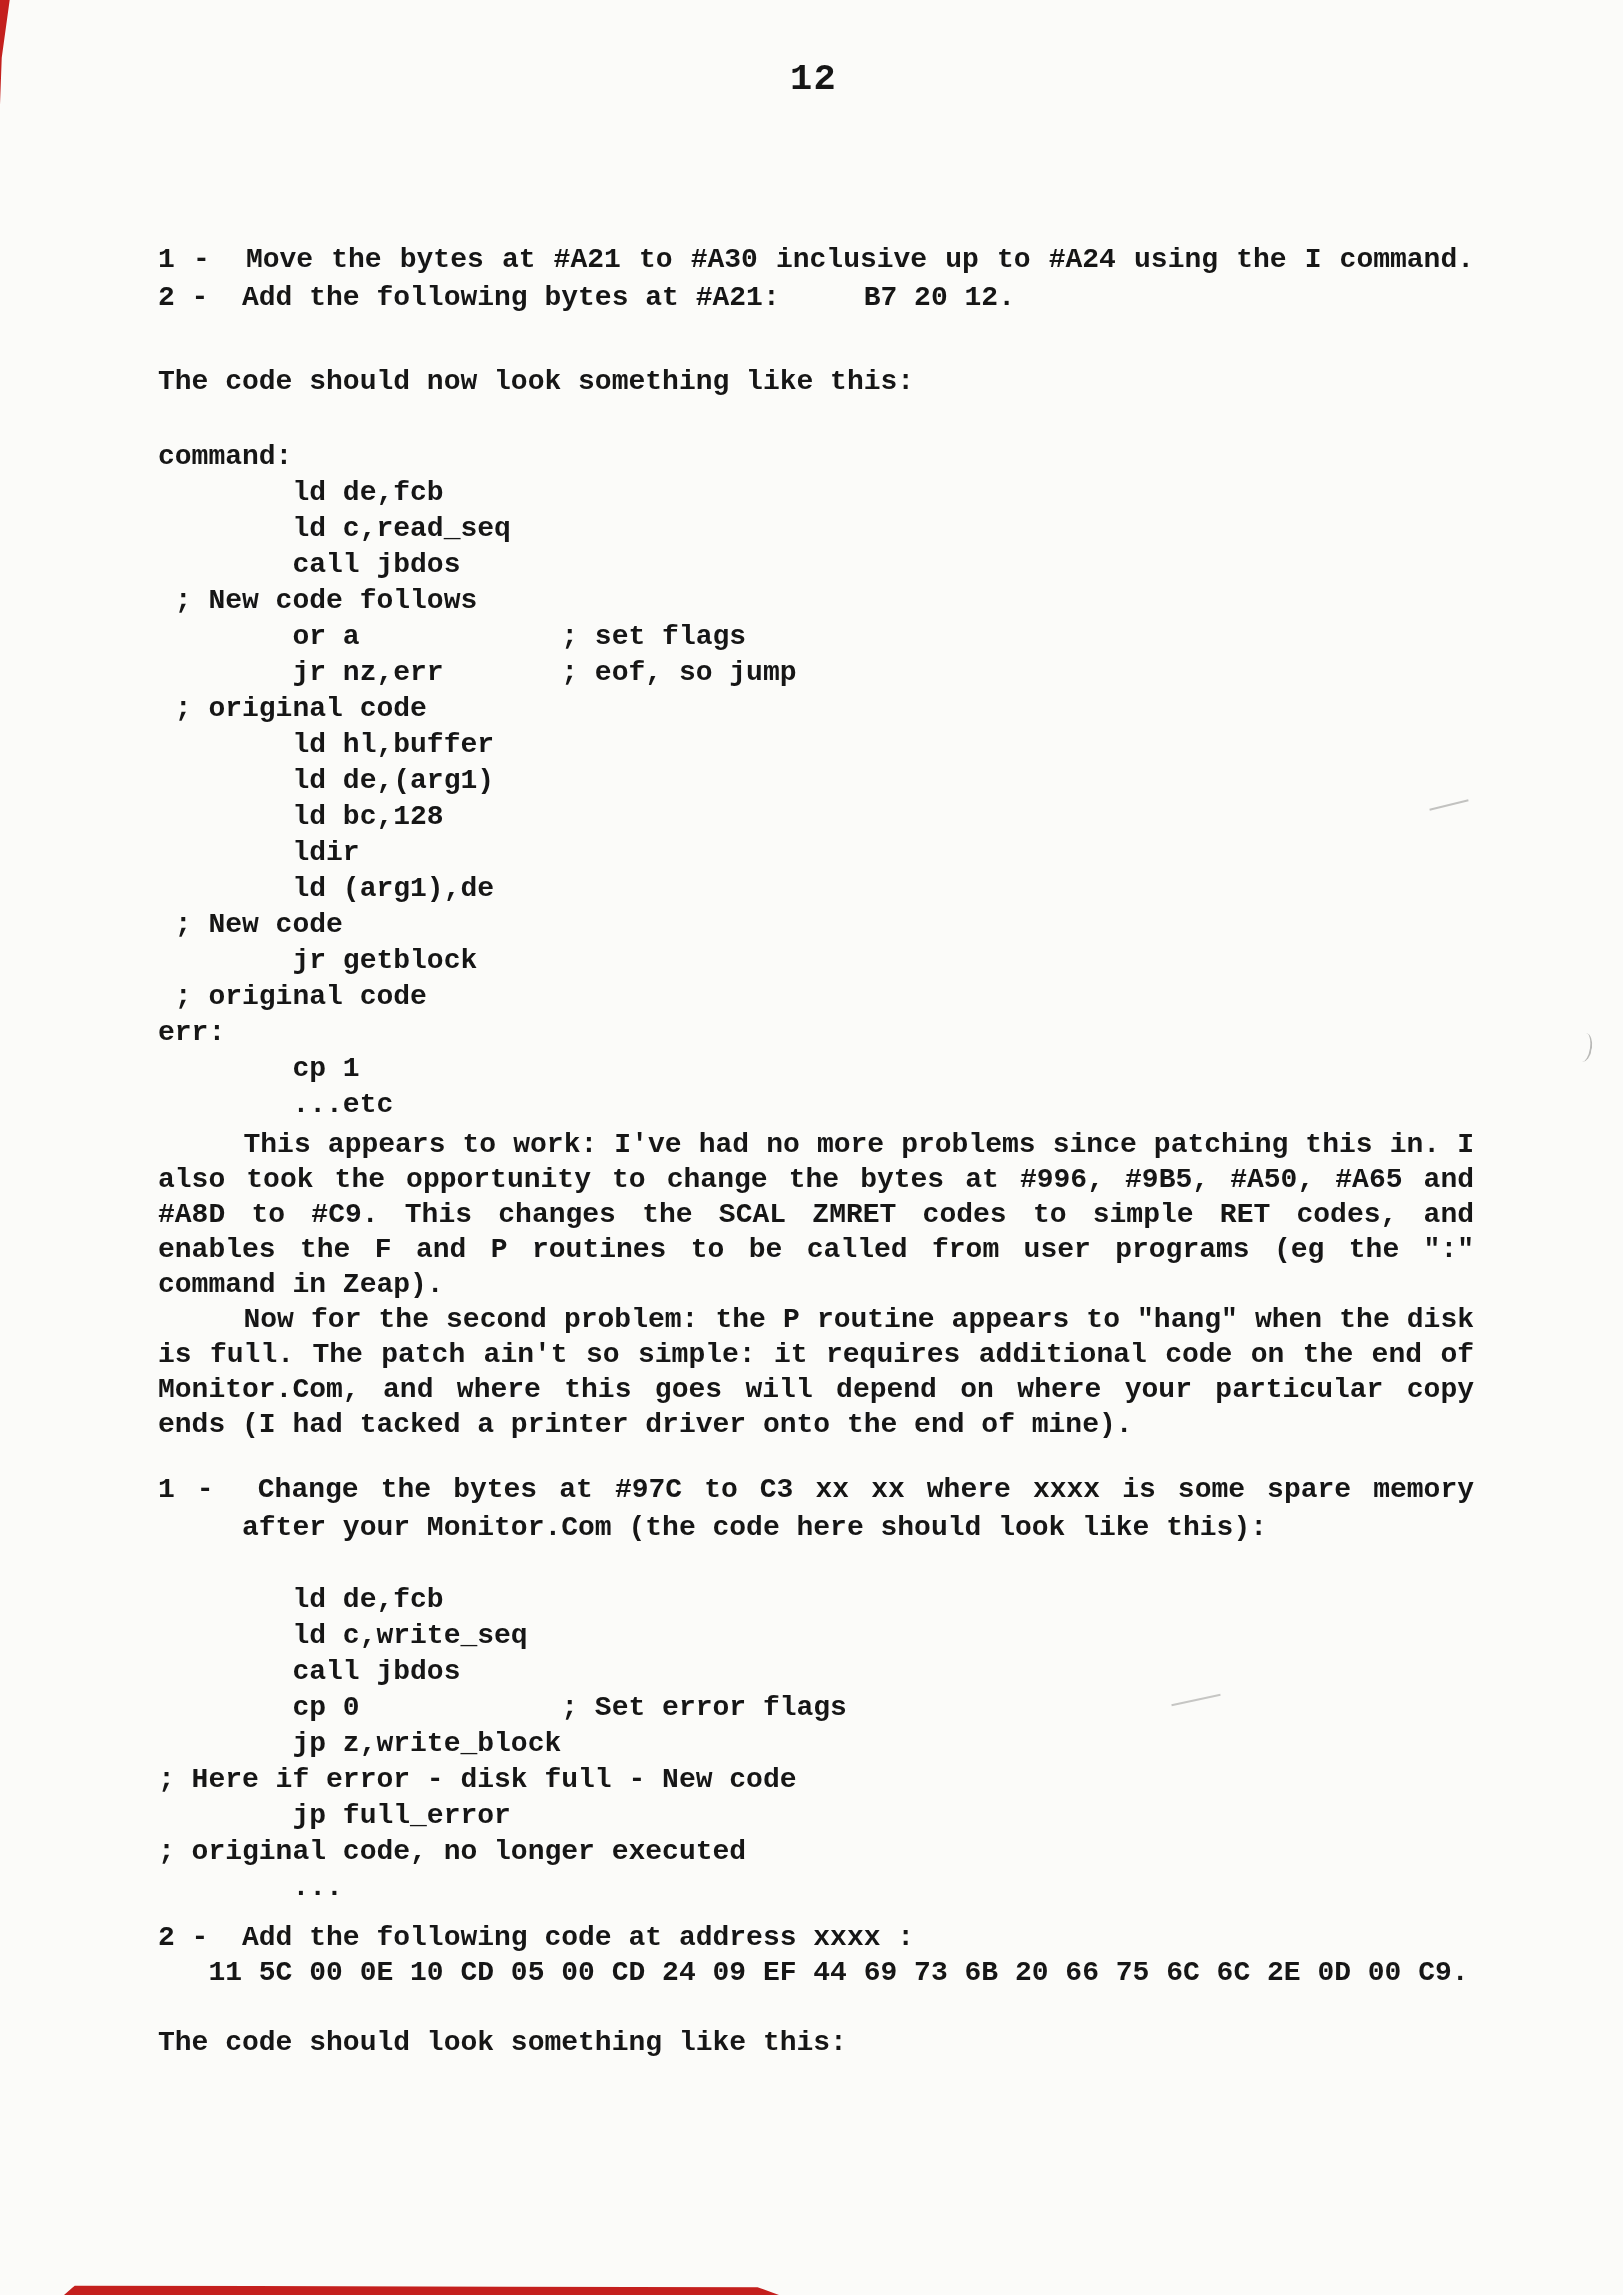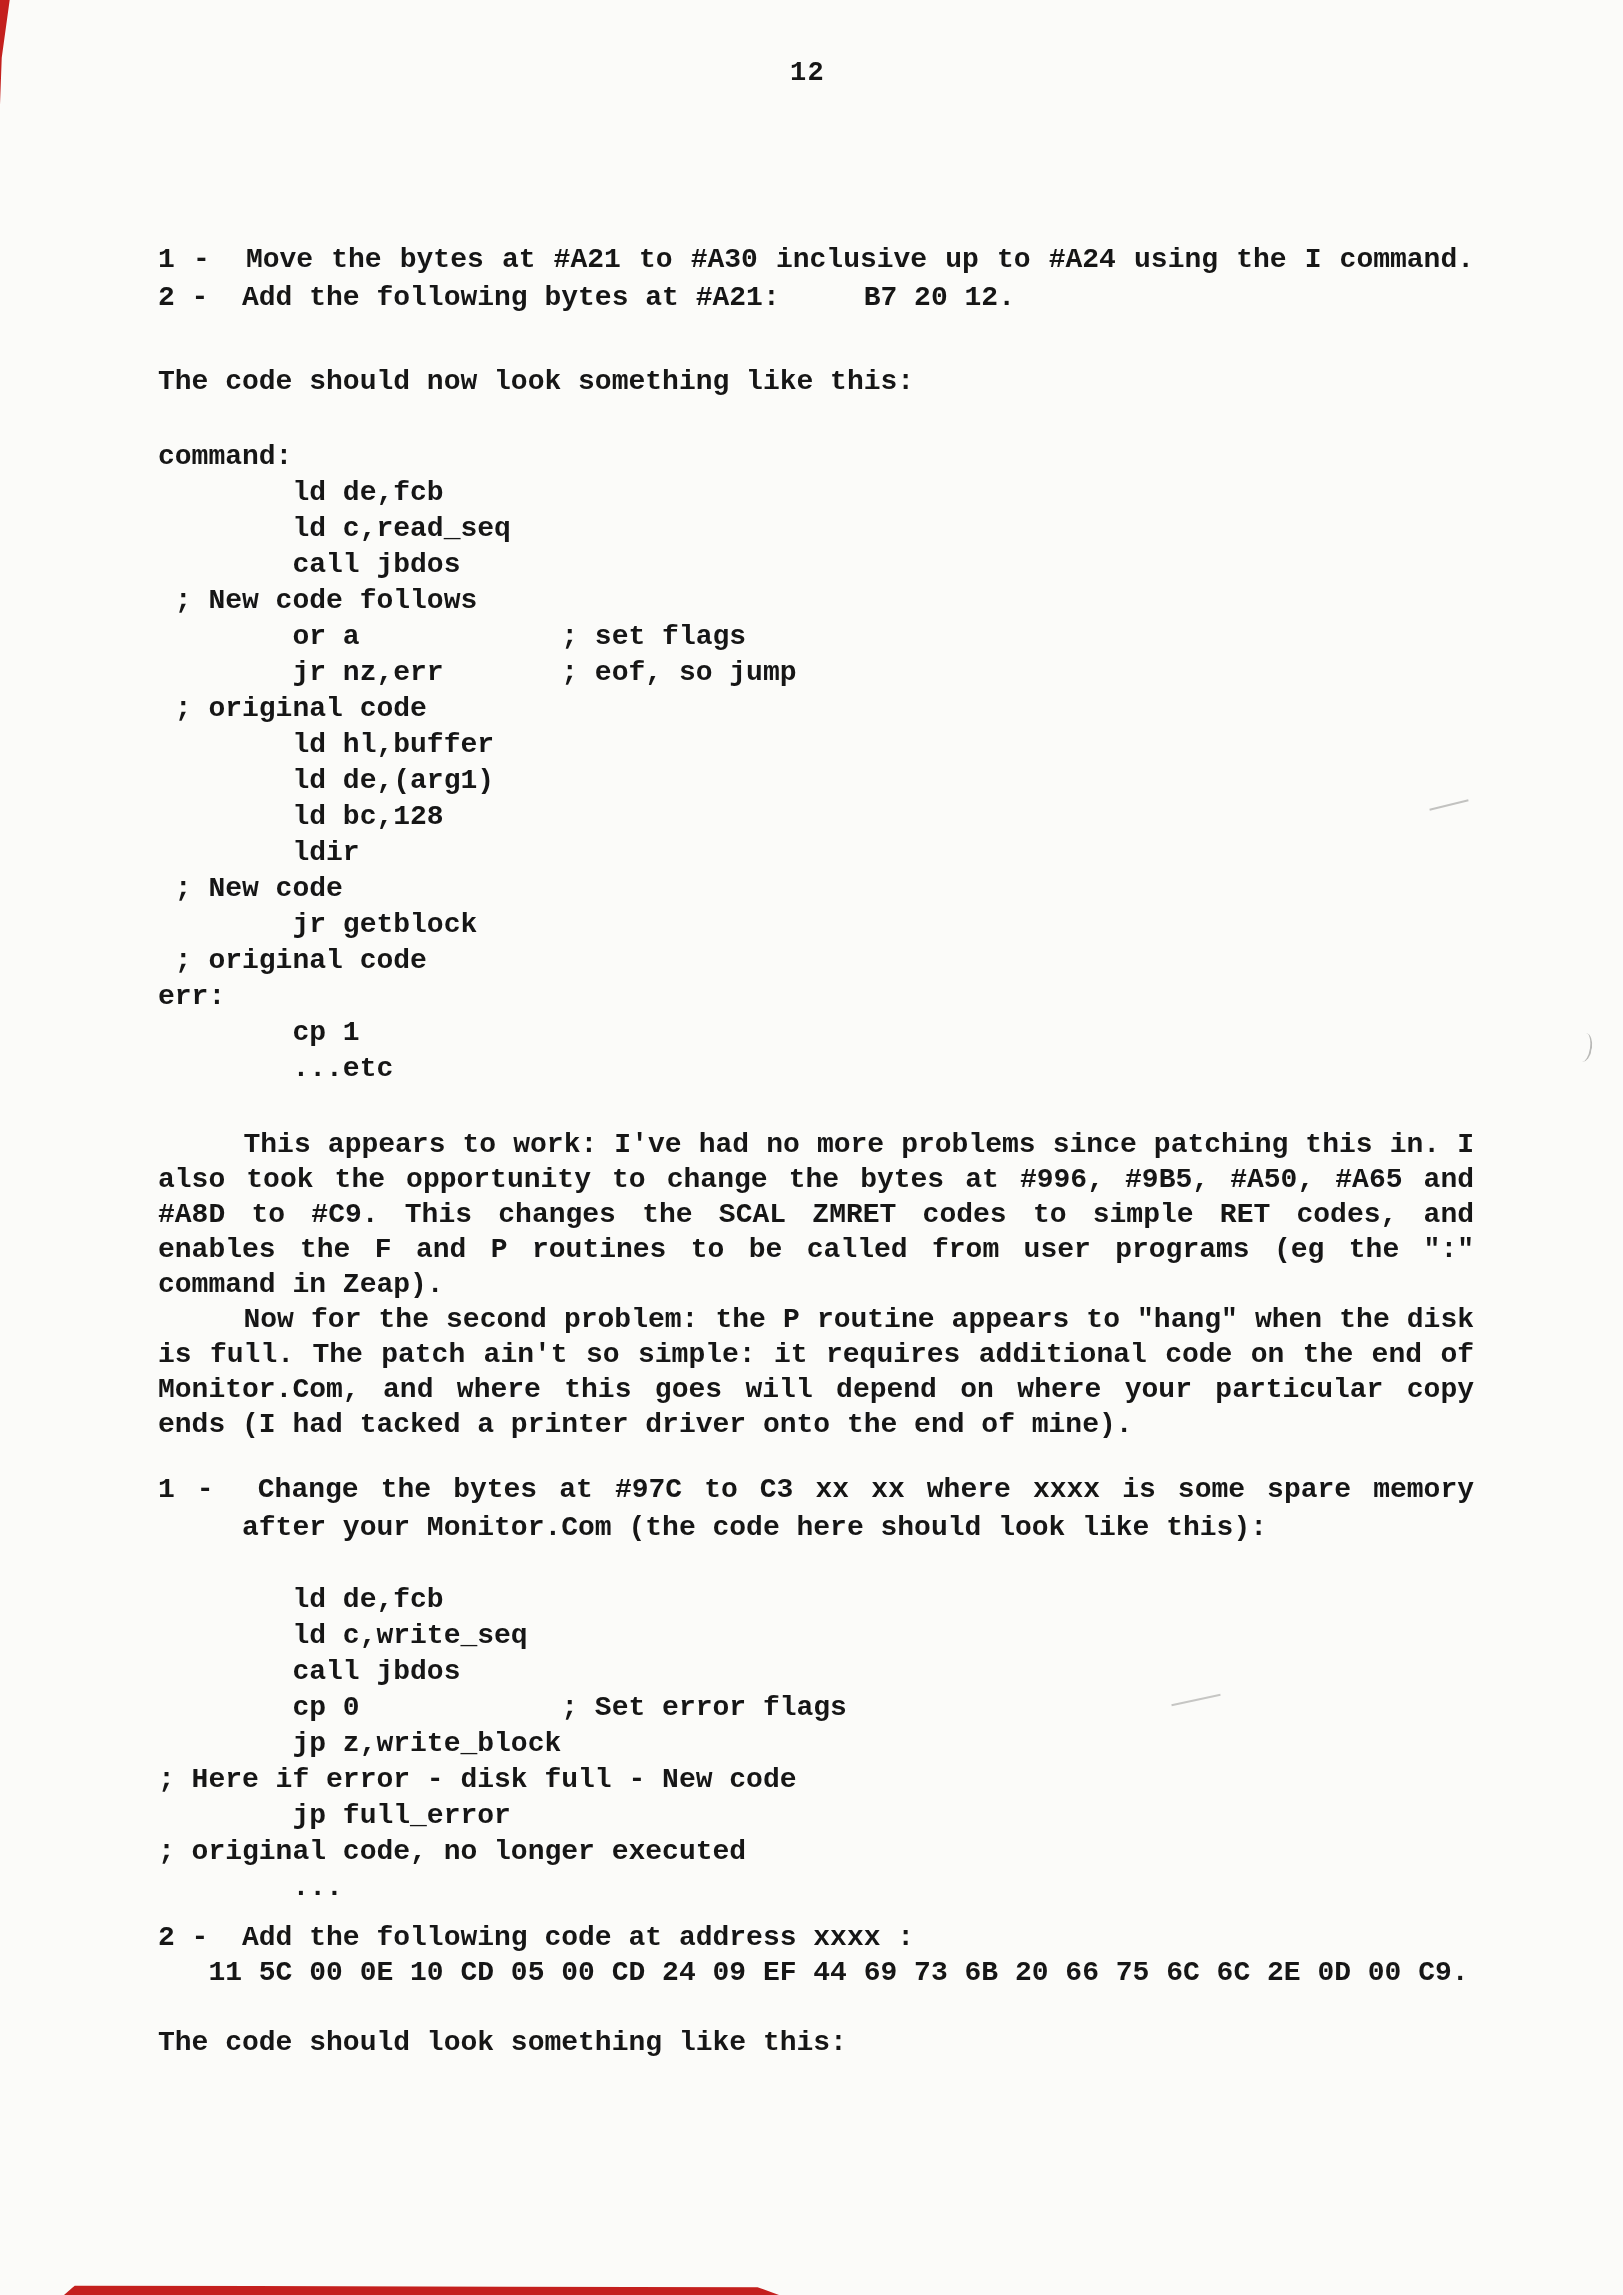"12" .page-number { font-size: 27px -> 37px }
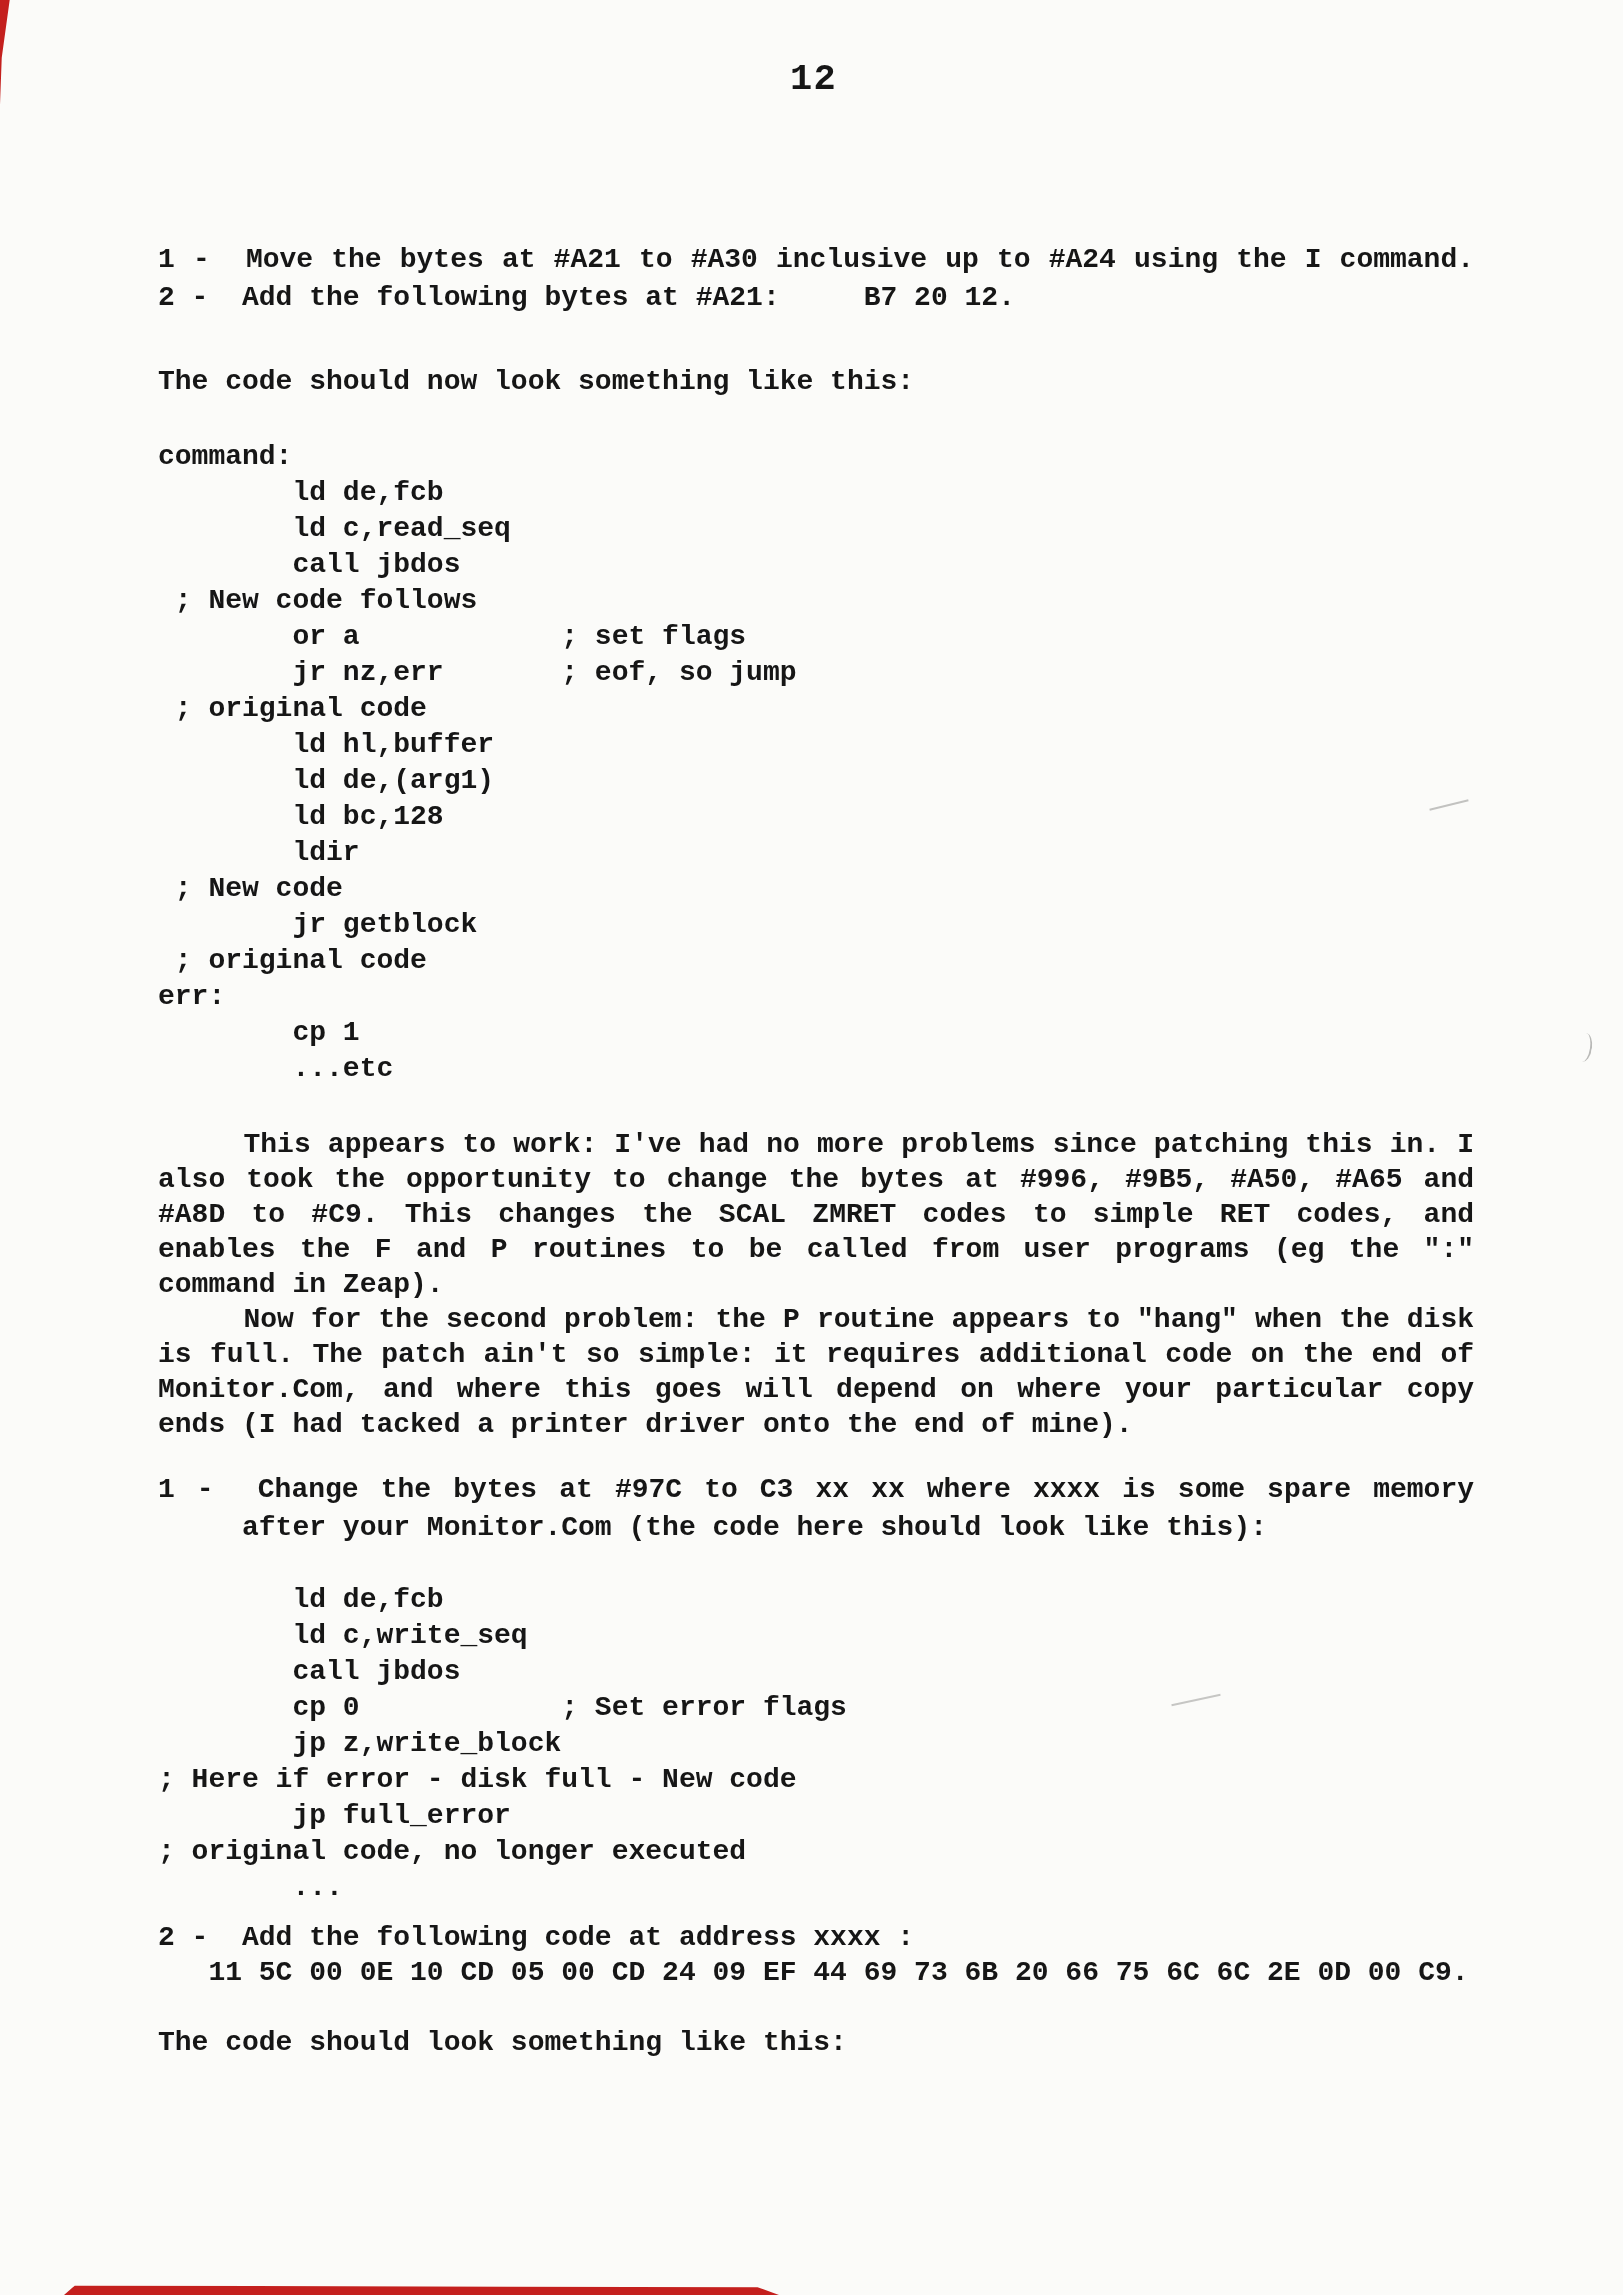"ld (arg1),de" div.ln { html: none -> <div> ld (arg1),de</div> }
